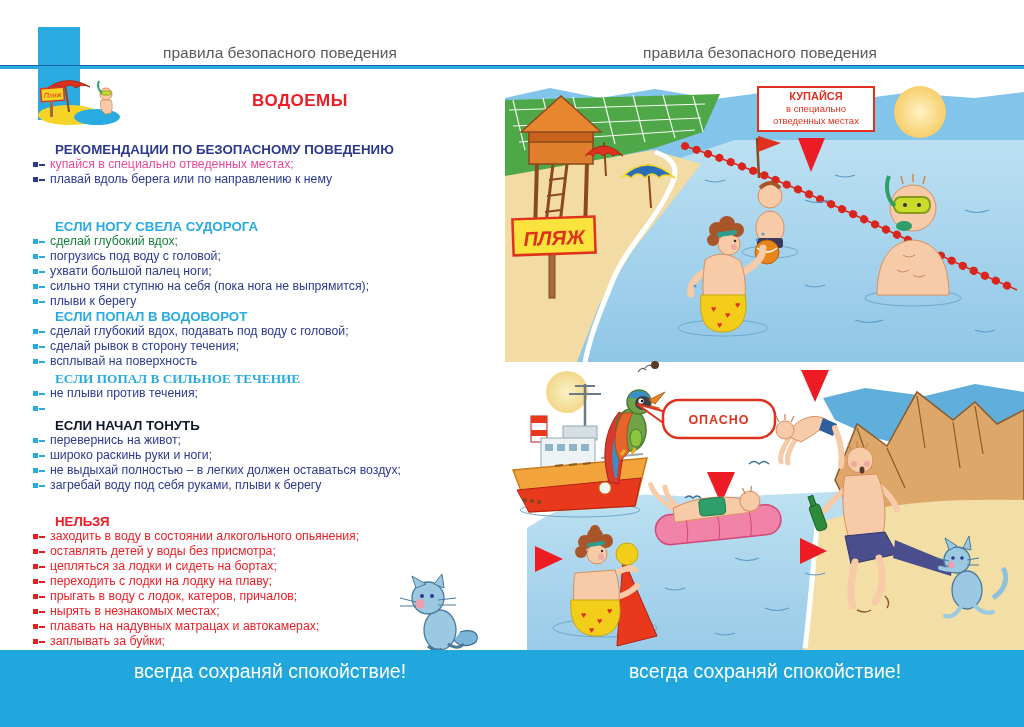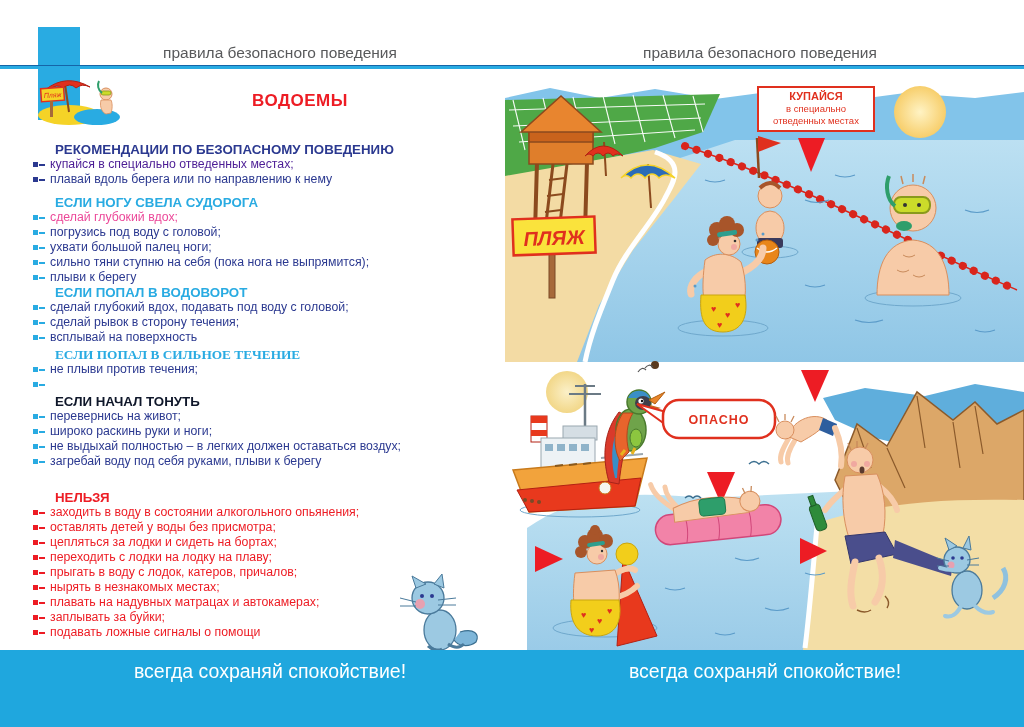"купайся в специально отведенных местах;" span.itxt { color: #4c1d95 -> #ec4899 }
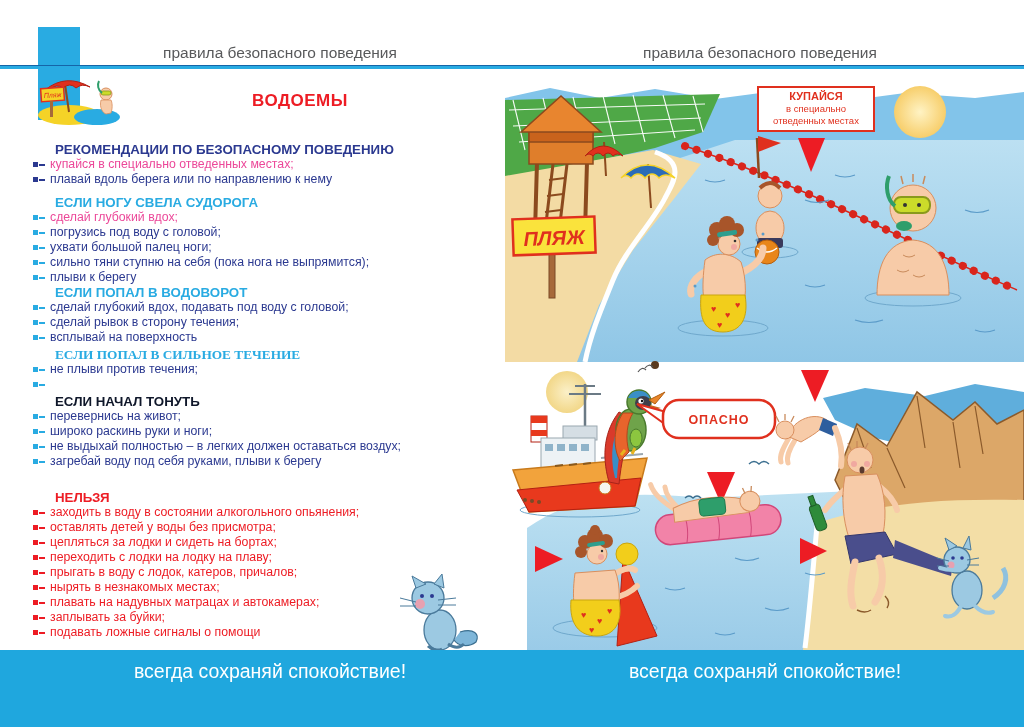"ЕСЛИ НОГУ СВЕЛА СУДОРОГА" div.sec-title { margin-top: 8px -> 32px }
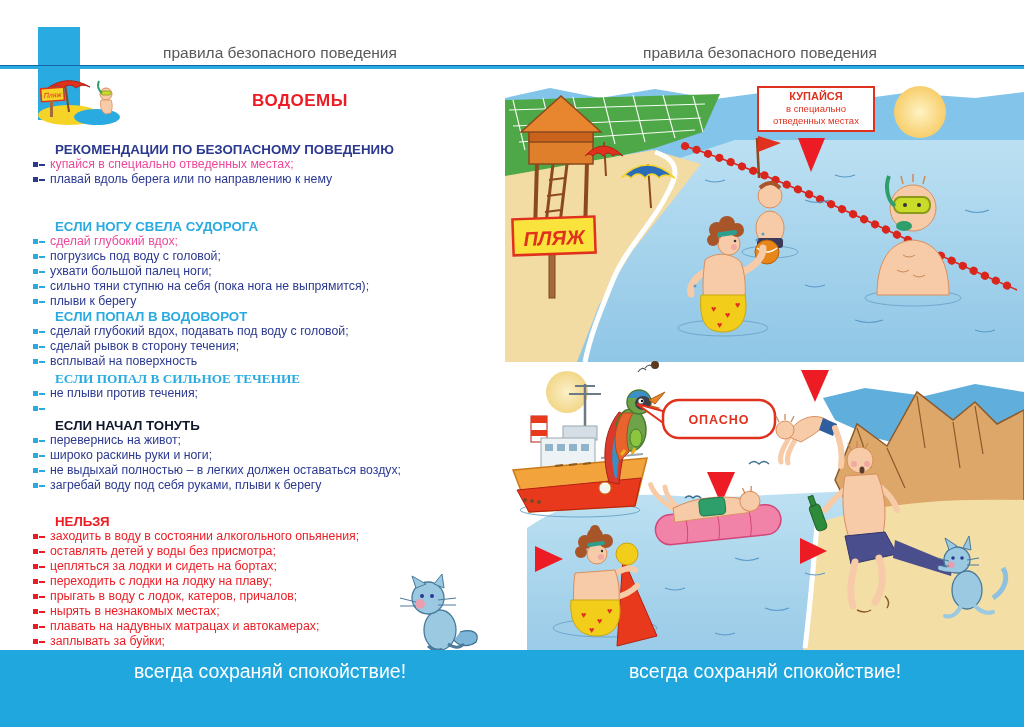"сделай глубокий вдох;" span.itxt { color: #ec4899 -> #15803d }
